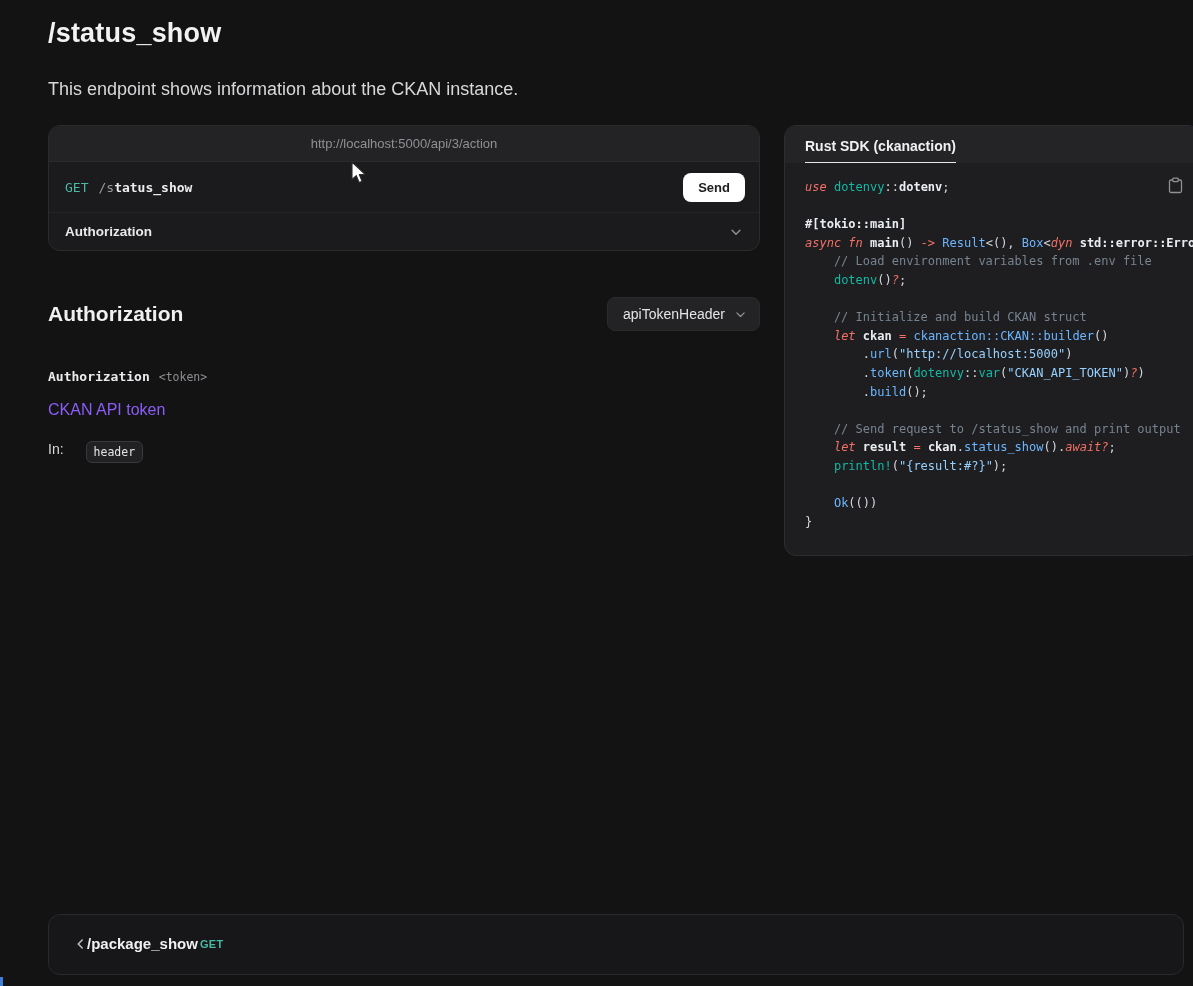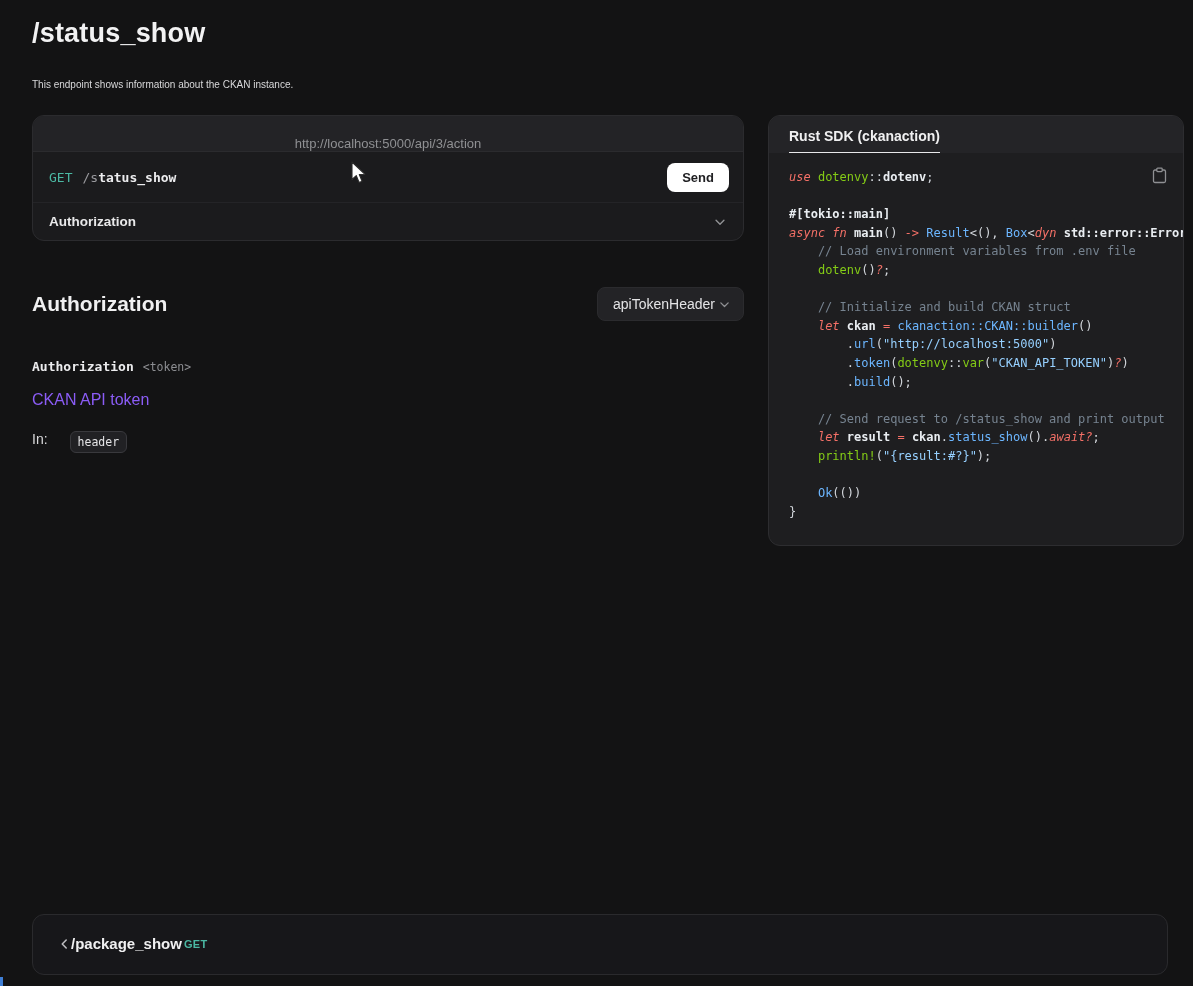"/status_show" .page { padding: 18px 25px 11px 32px -> 18px 25px 11px 48px }
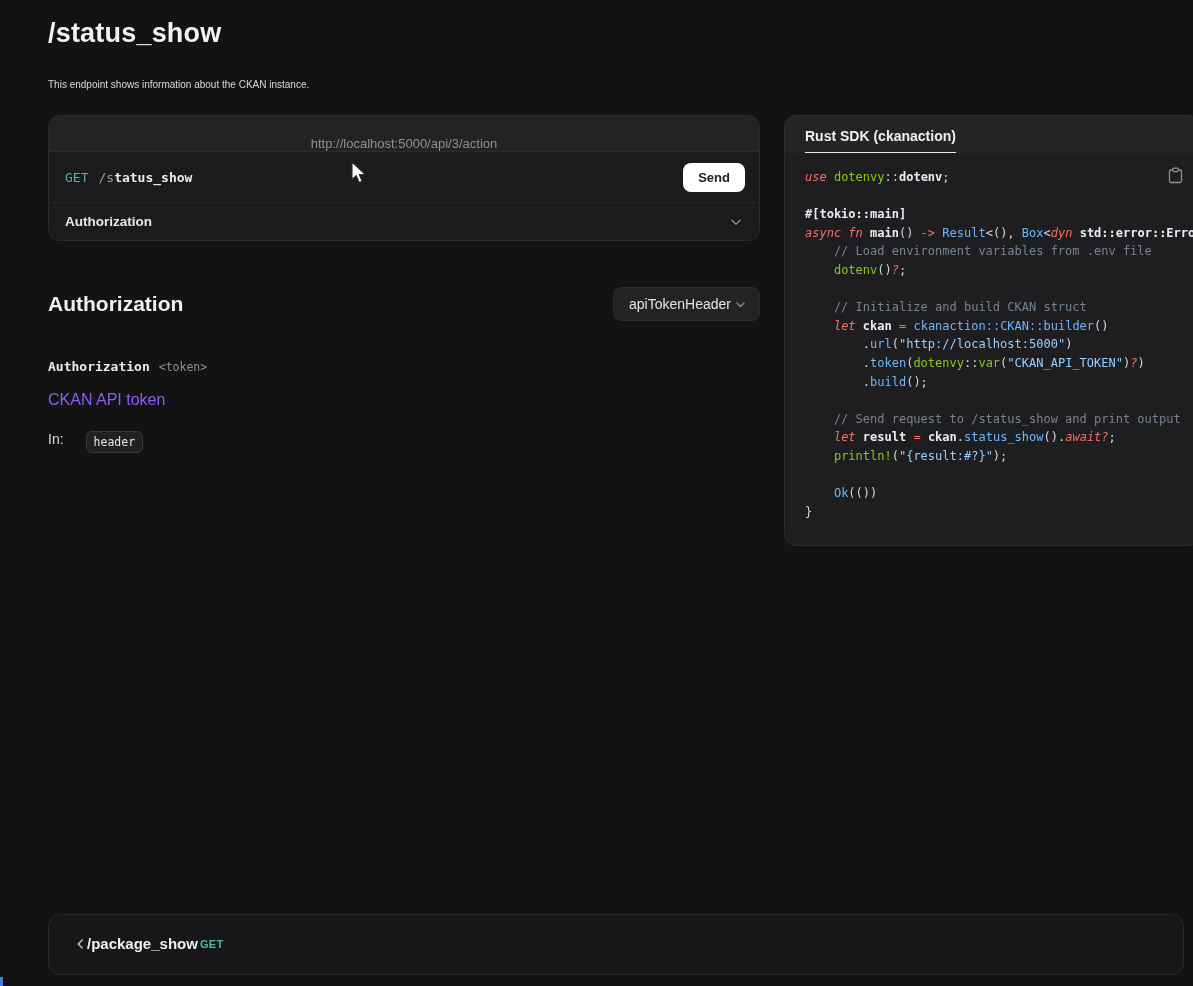"This endpoint shows information about" .page-desc { font-size: 10px -> 18px }
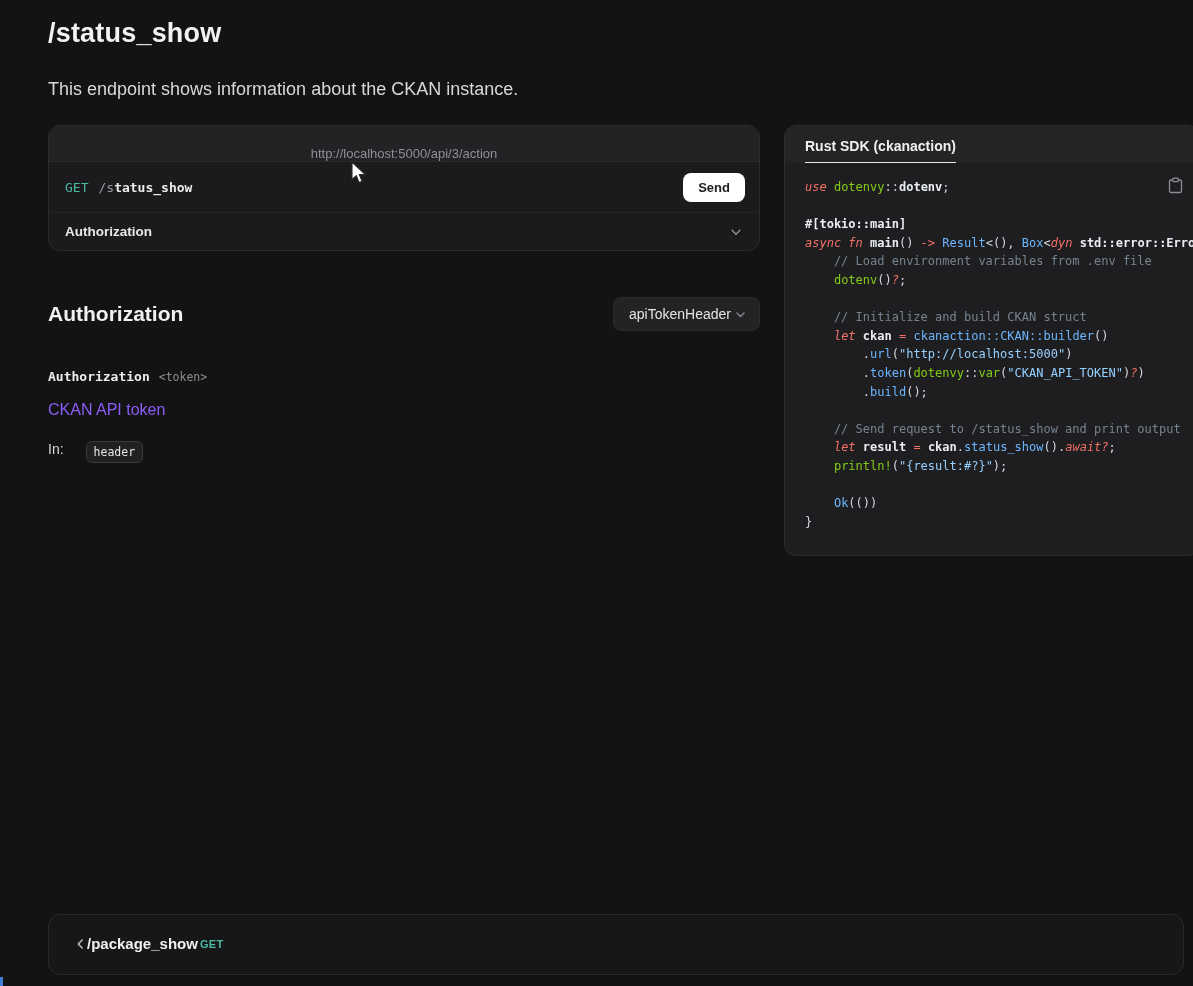"http://localhost:5000/api/3/action" .req-addressbar { align-items: flex-end -> center }
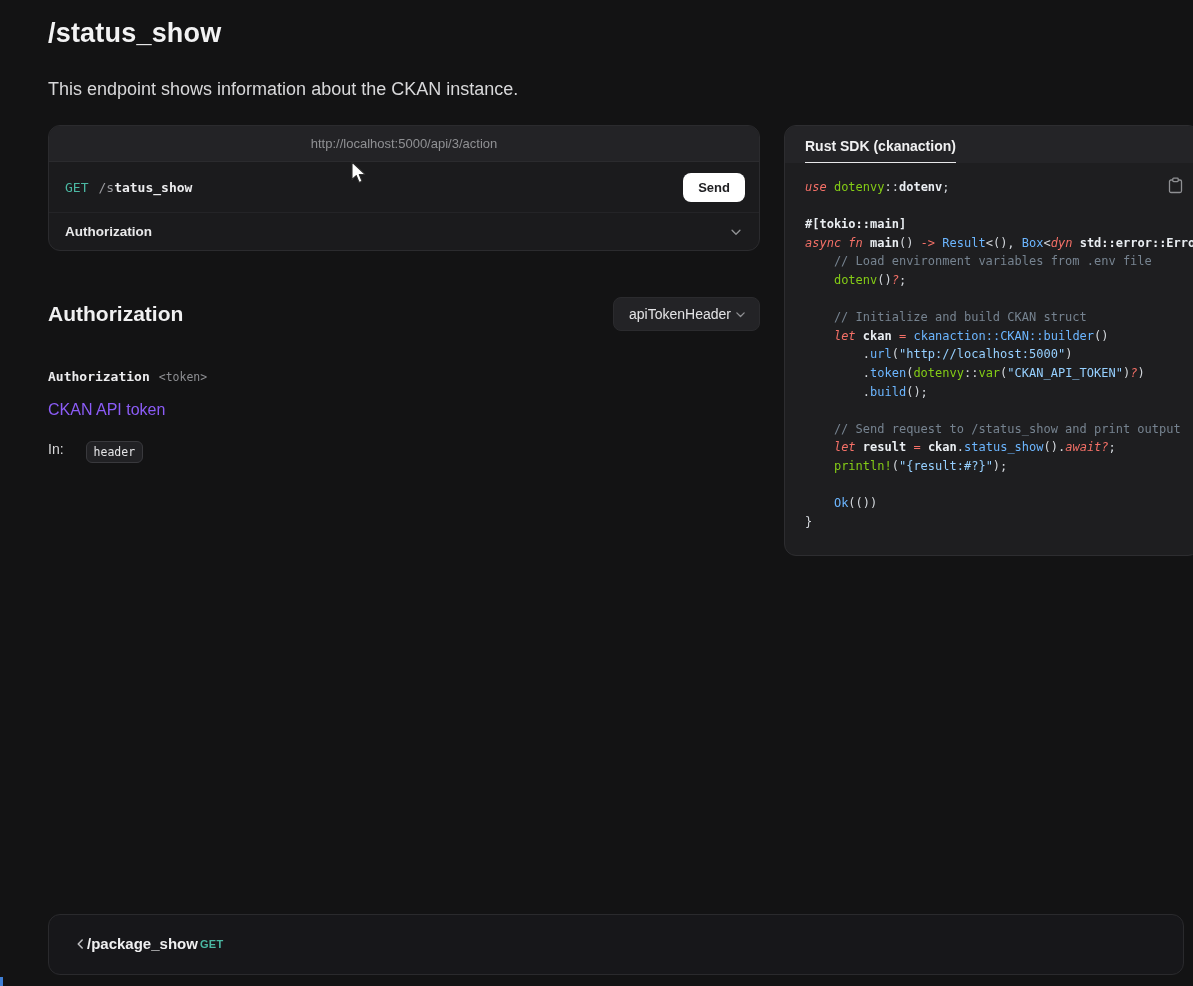"dotenvy" .tok-p { color: #84cc16 -> #14b8a6 }
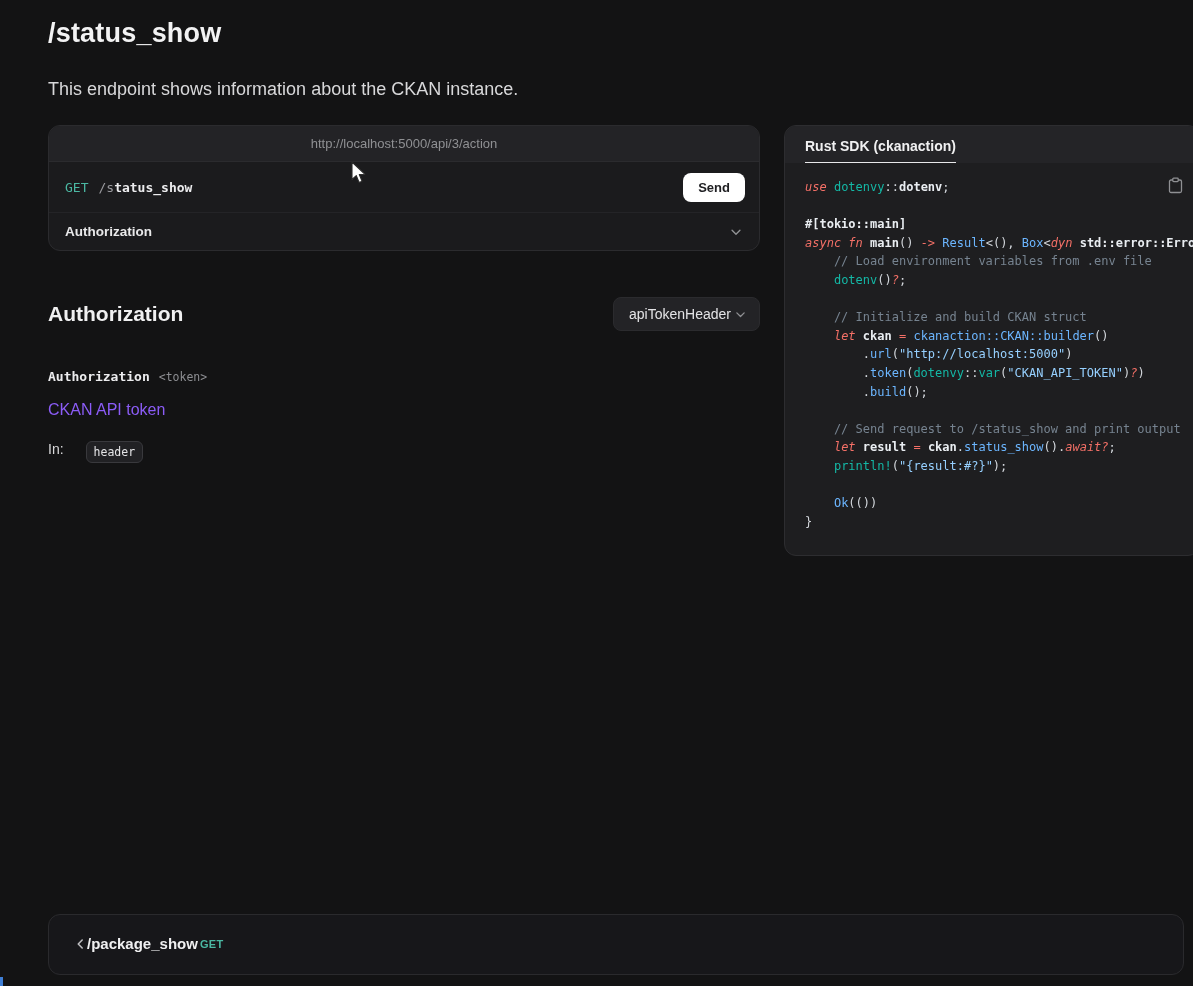"apiTokenHeader" .scheme-btn { gap: 3px -> 9px }
